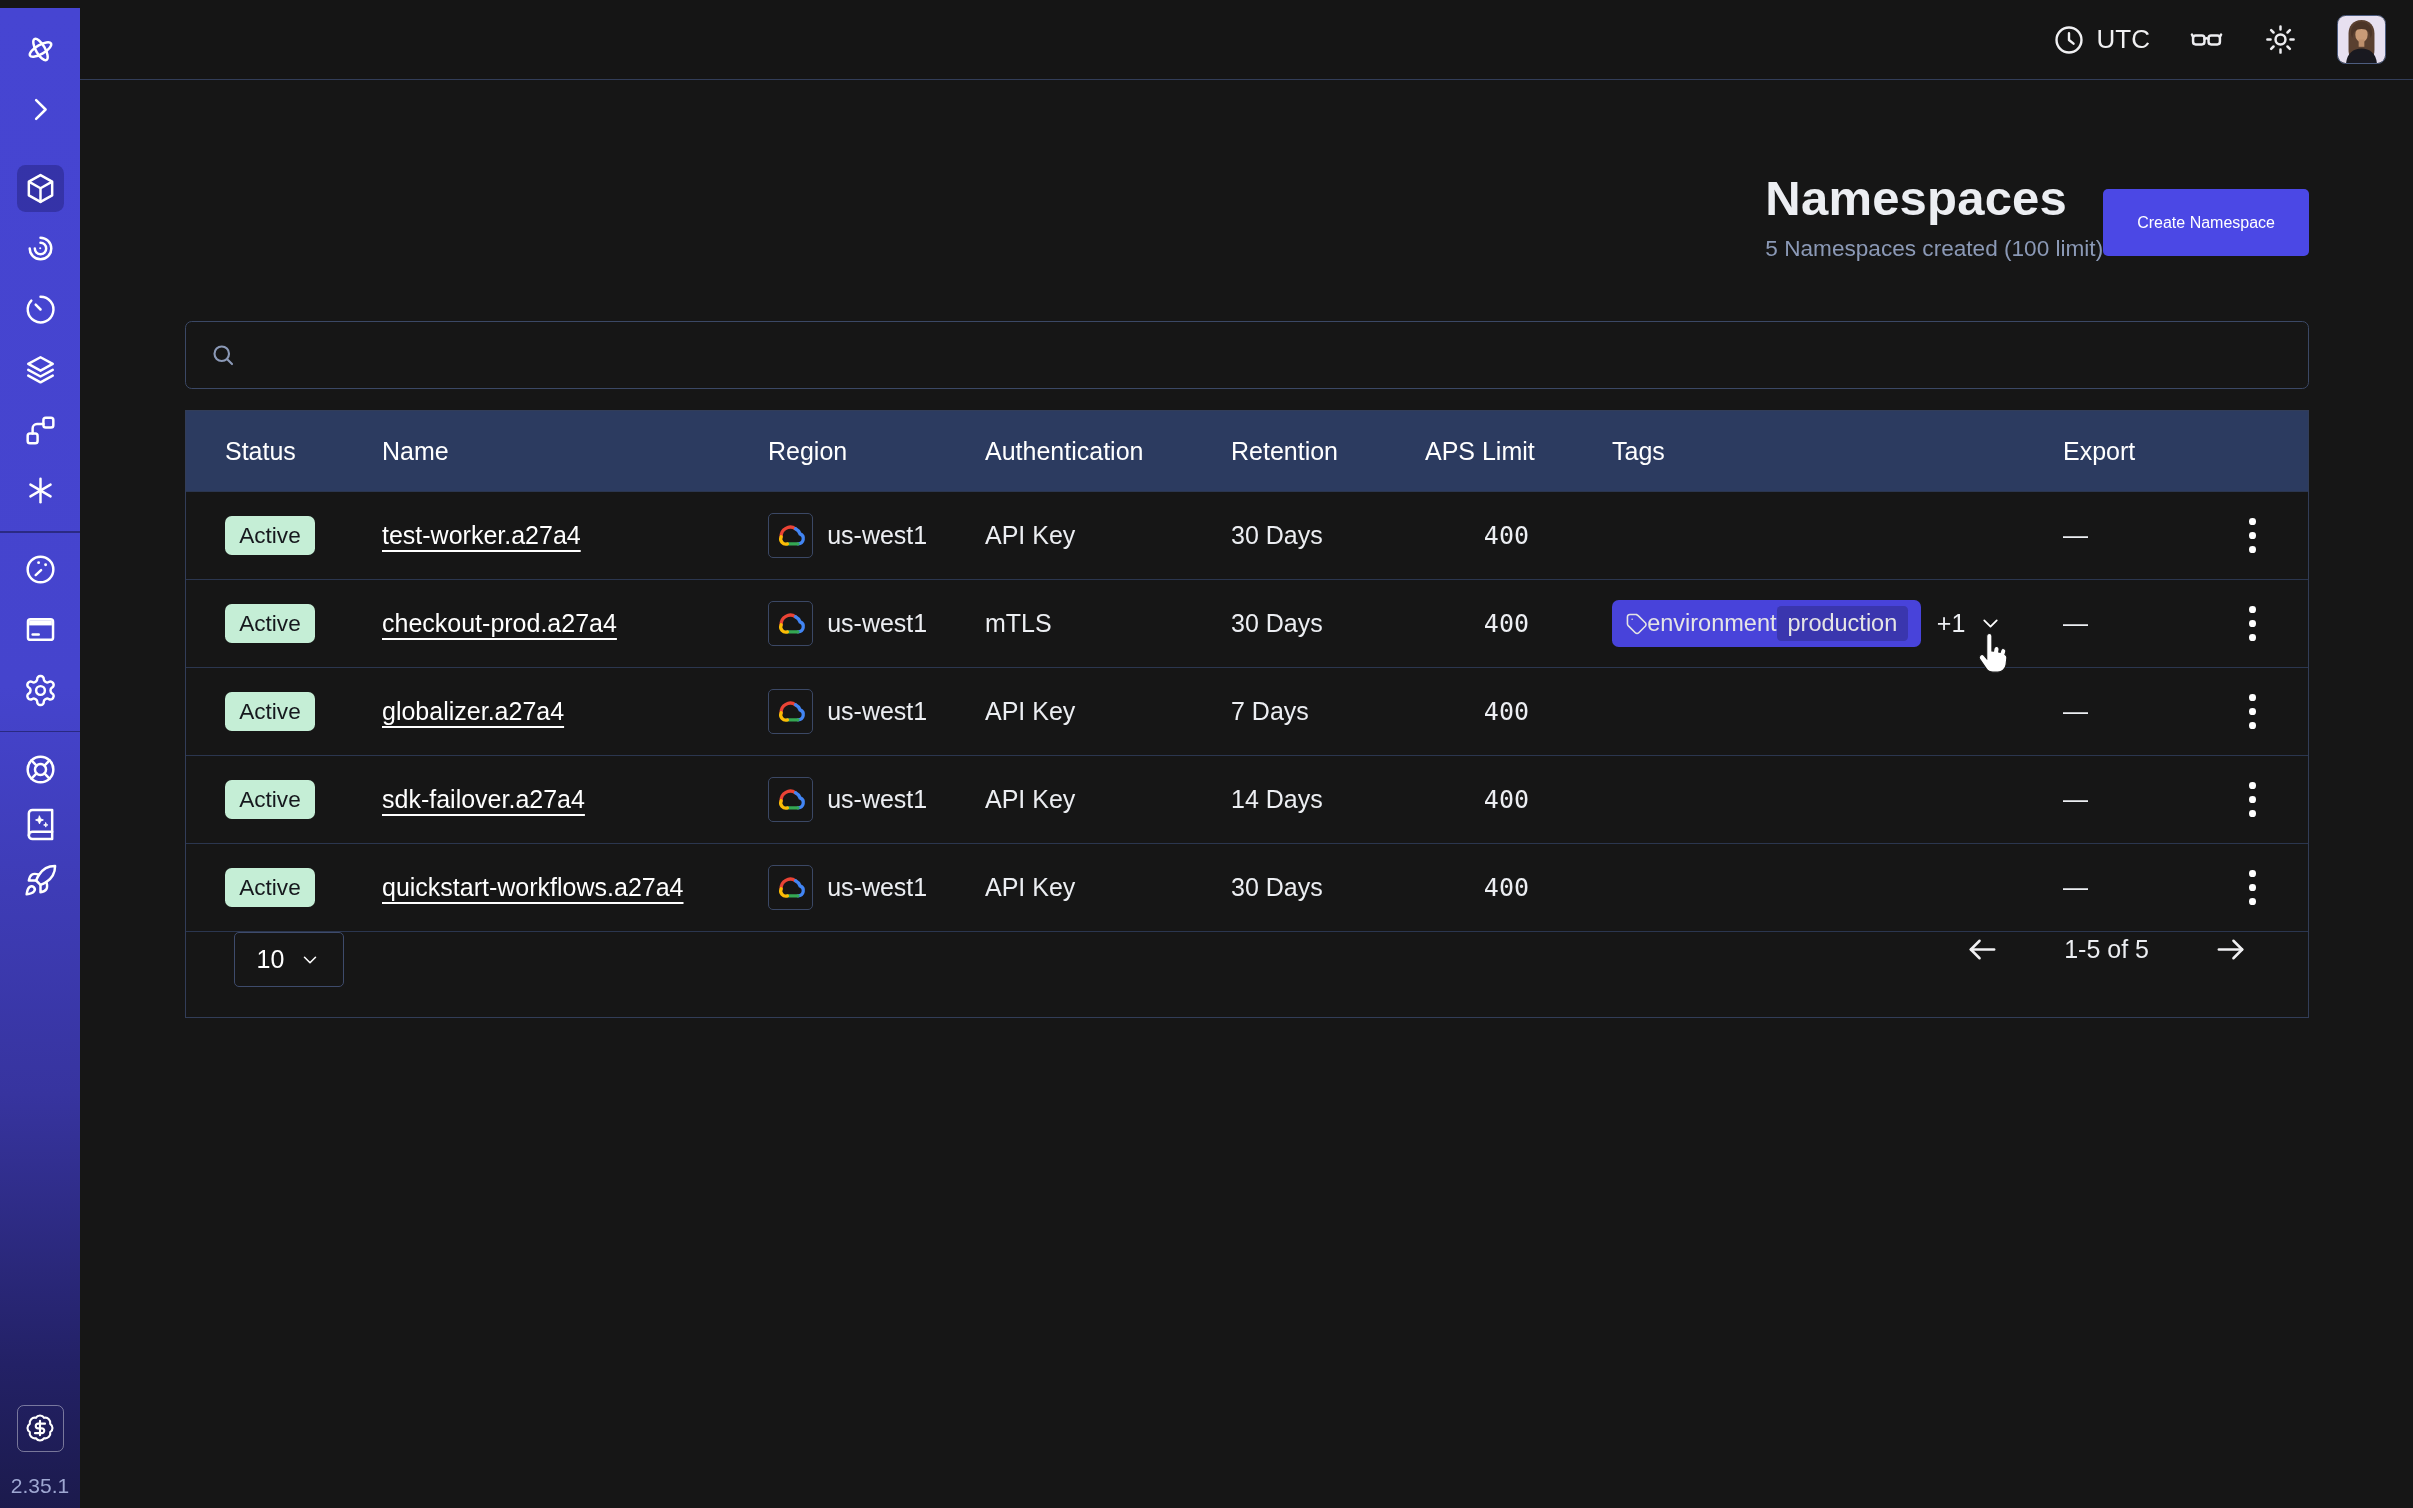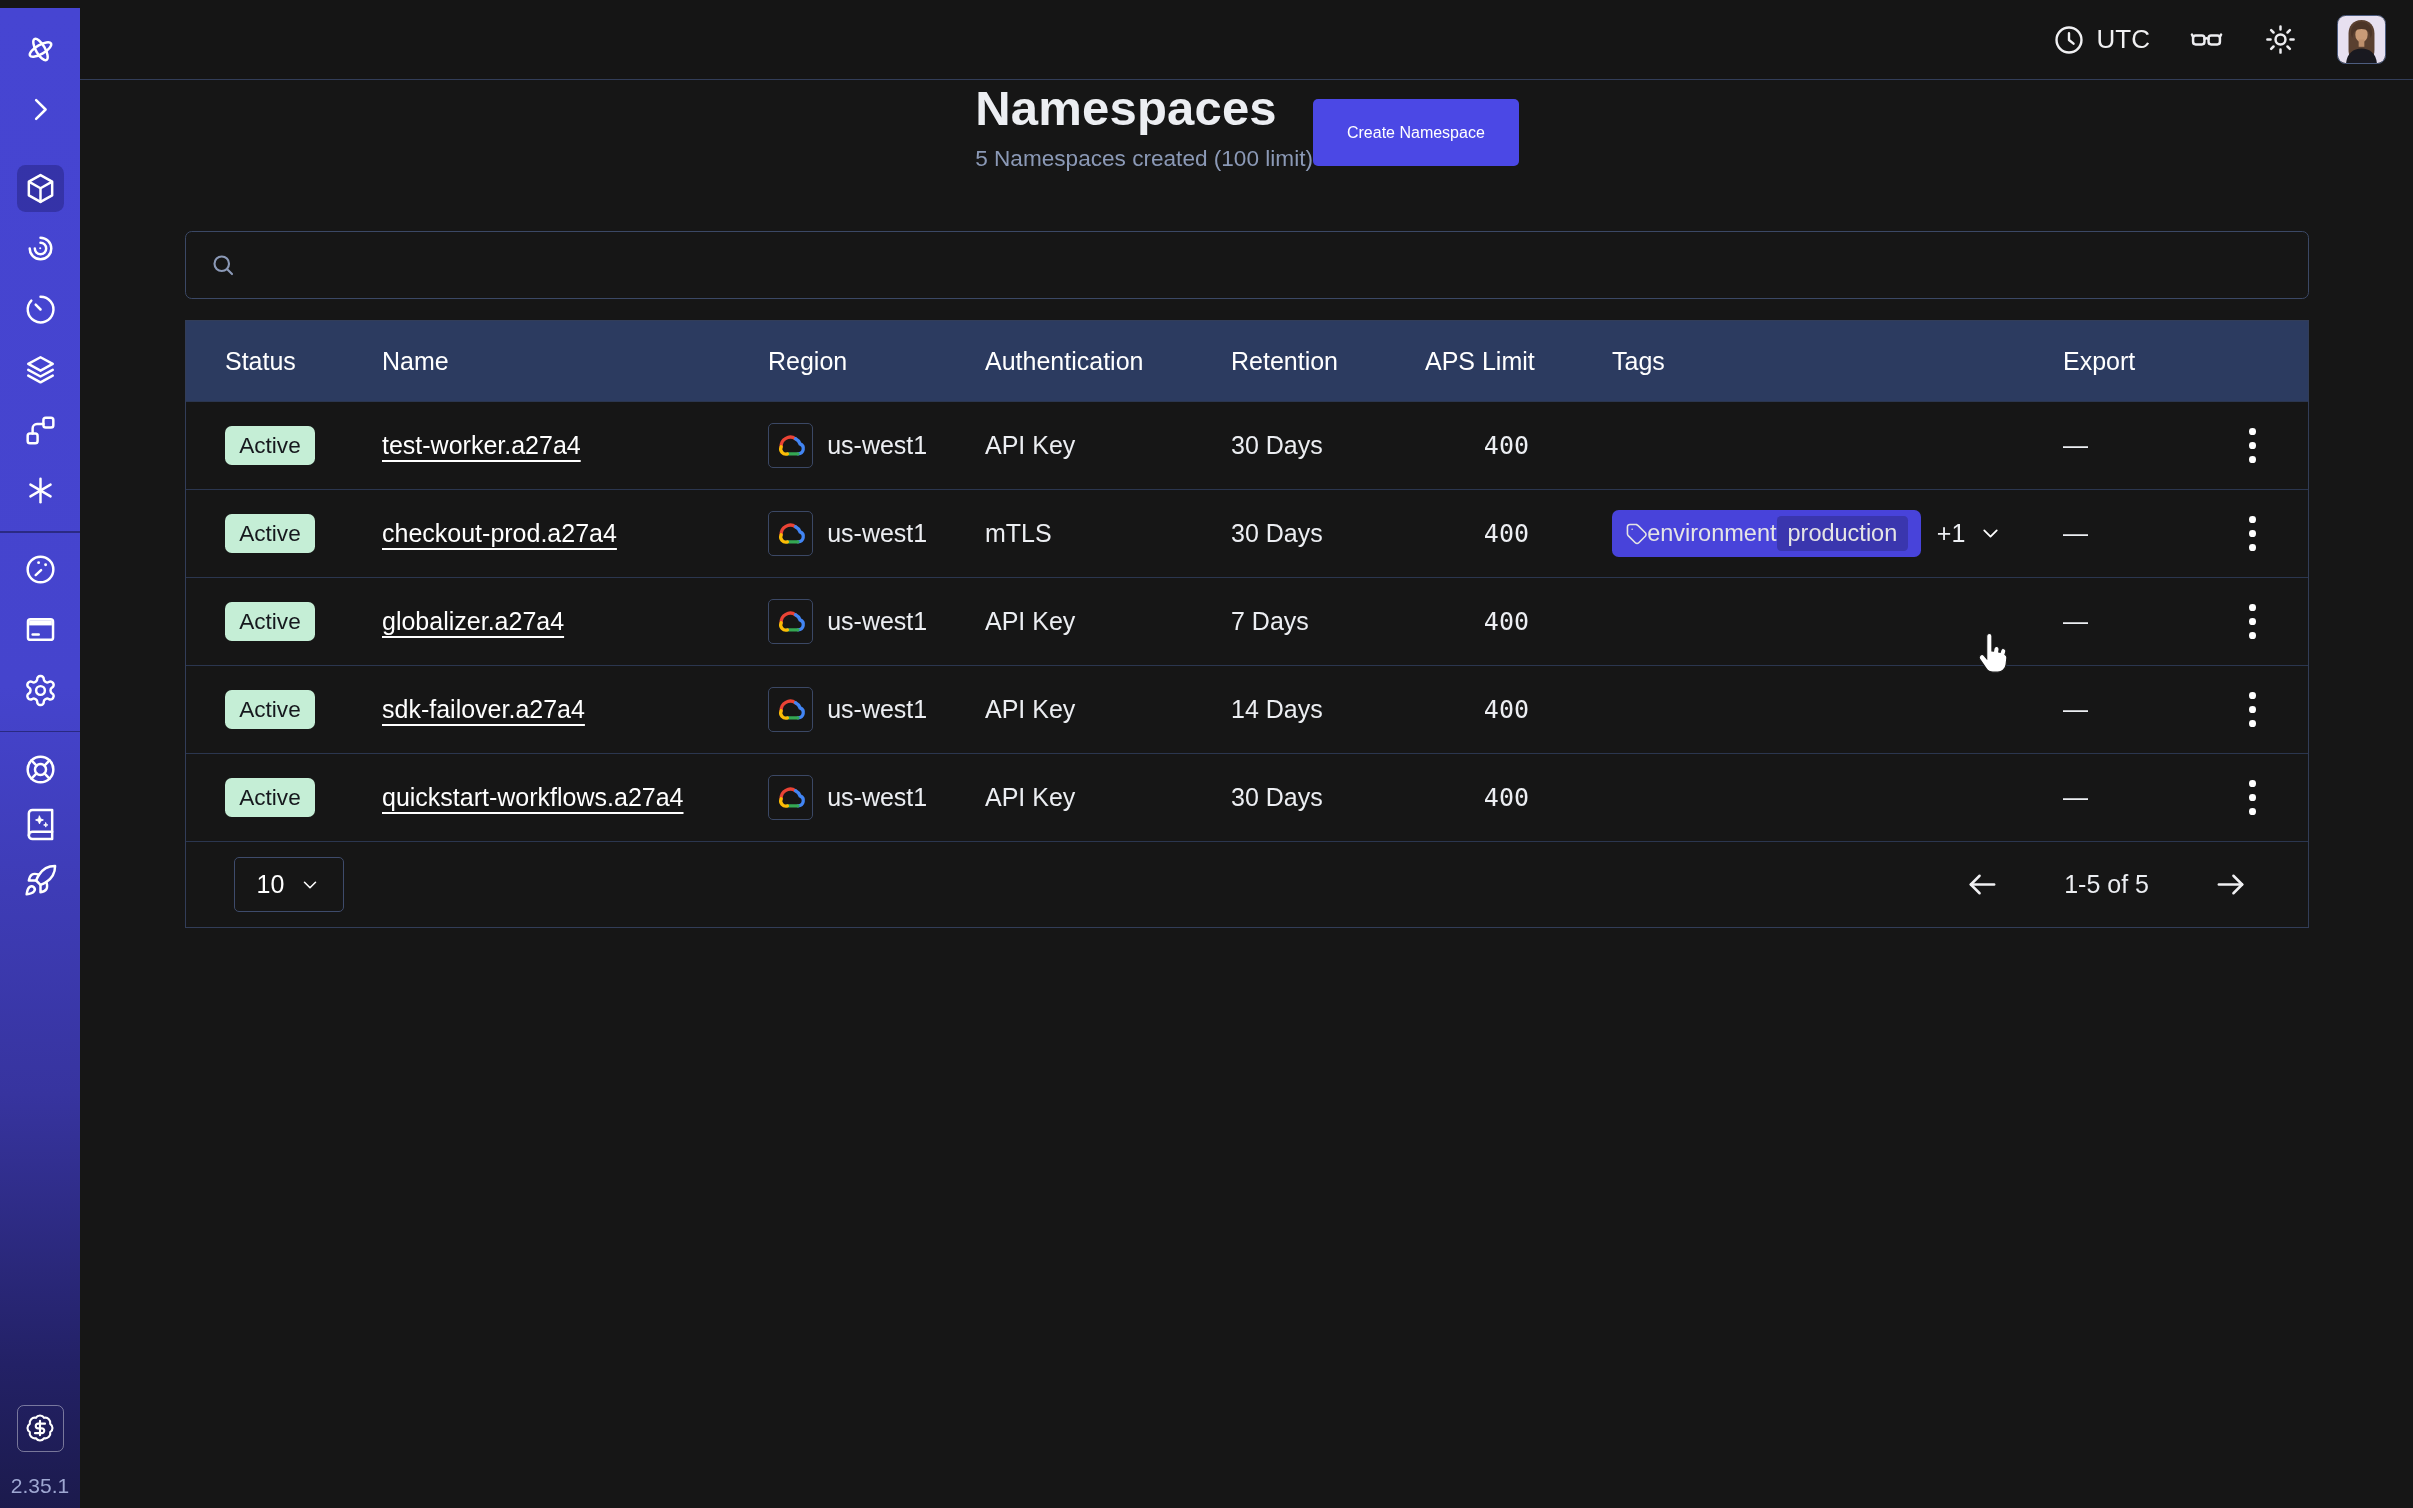"Namespaces" .page-head { justify-content: center -> flex-end; margin-top: none -> 90px }
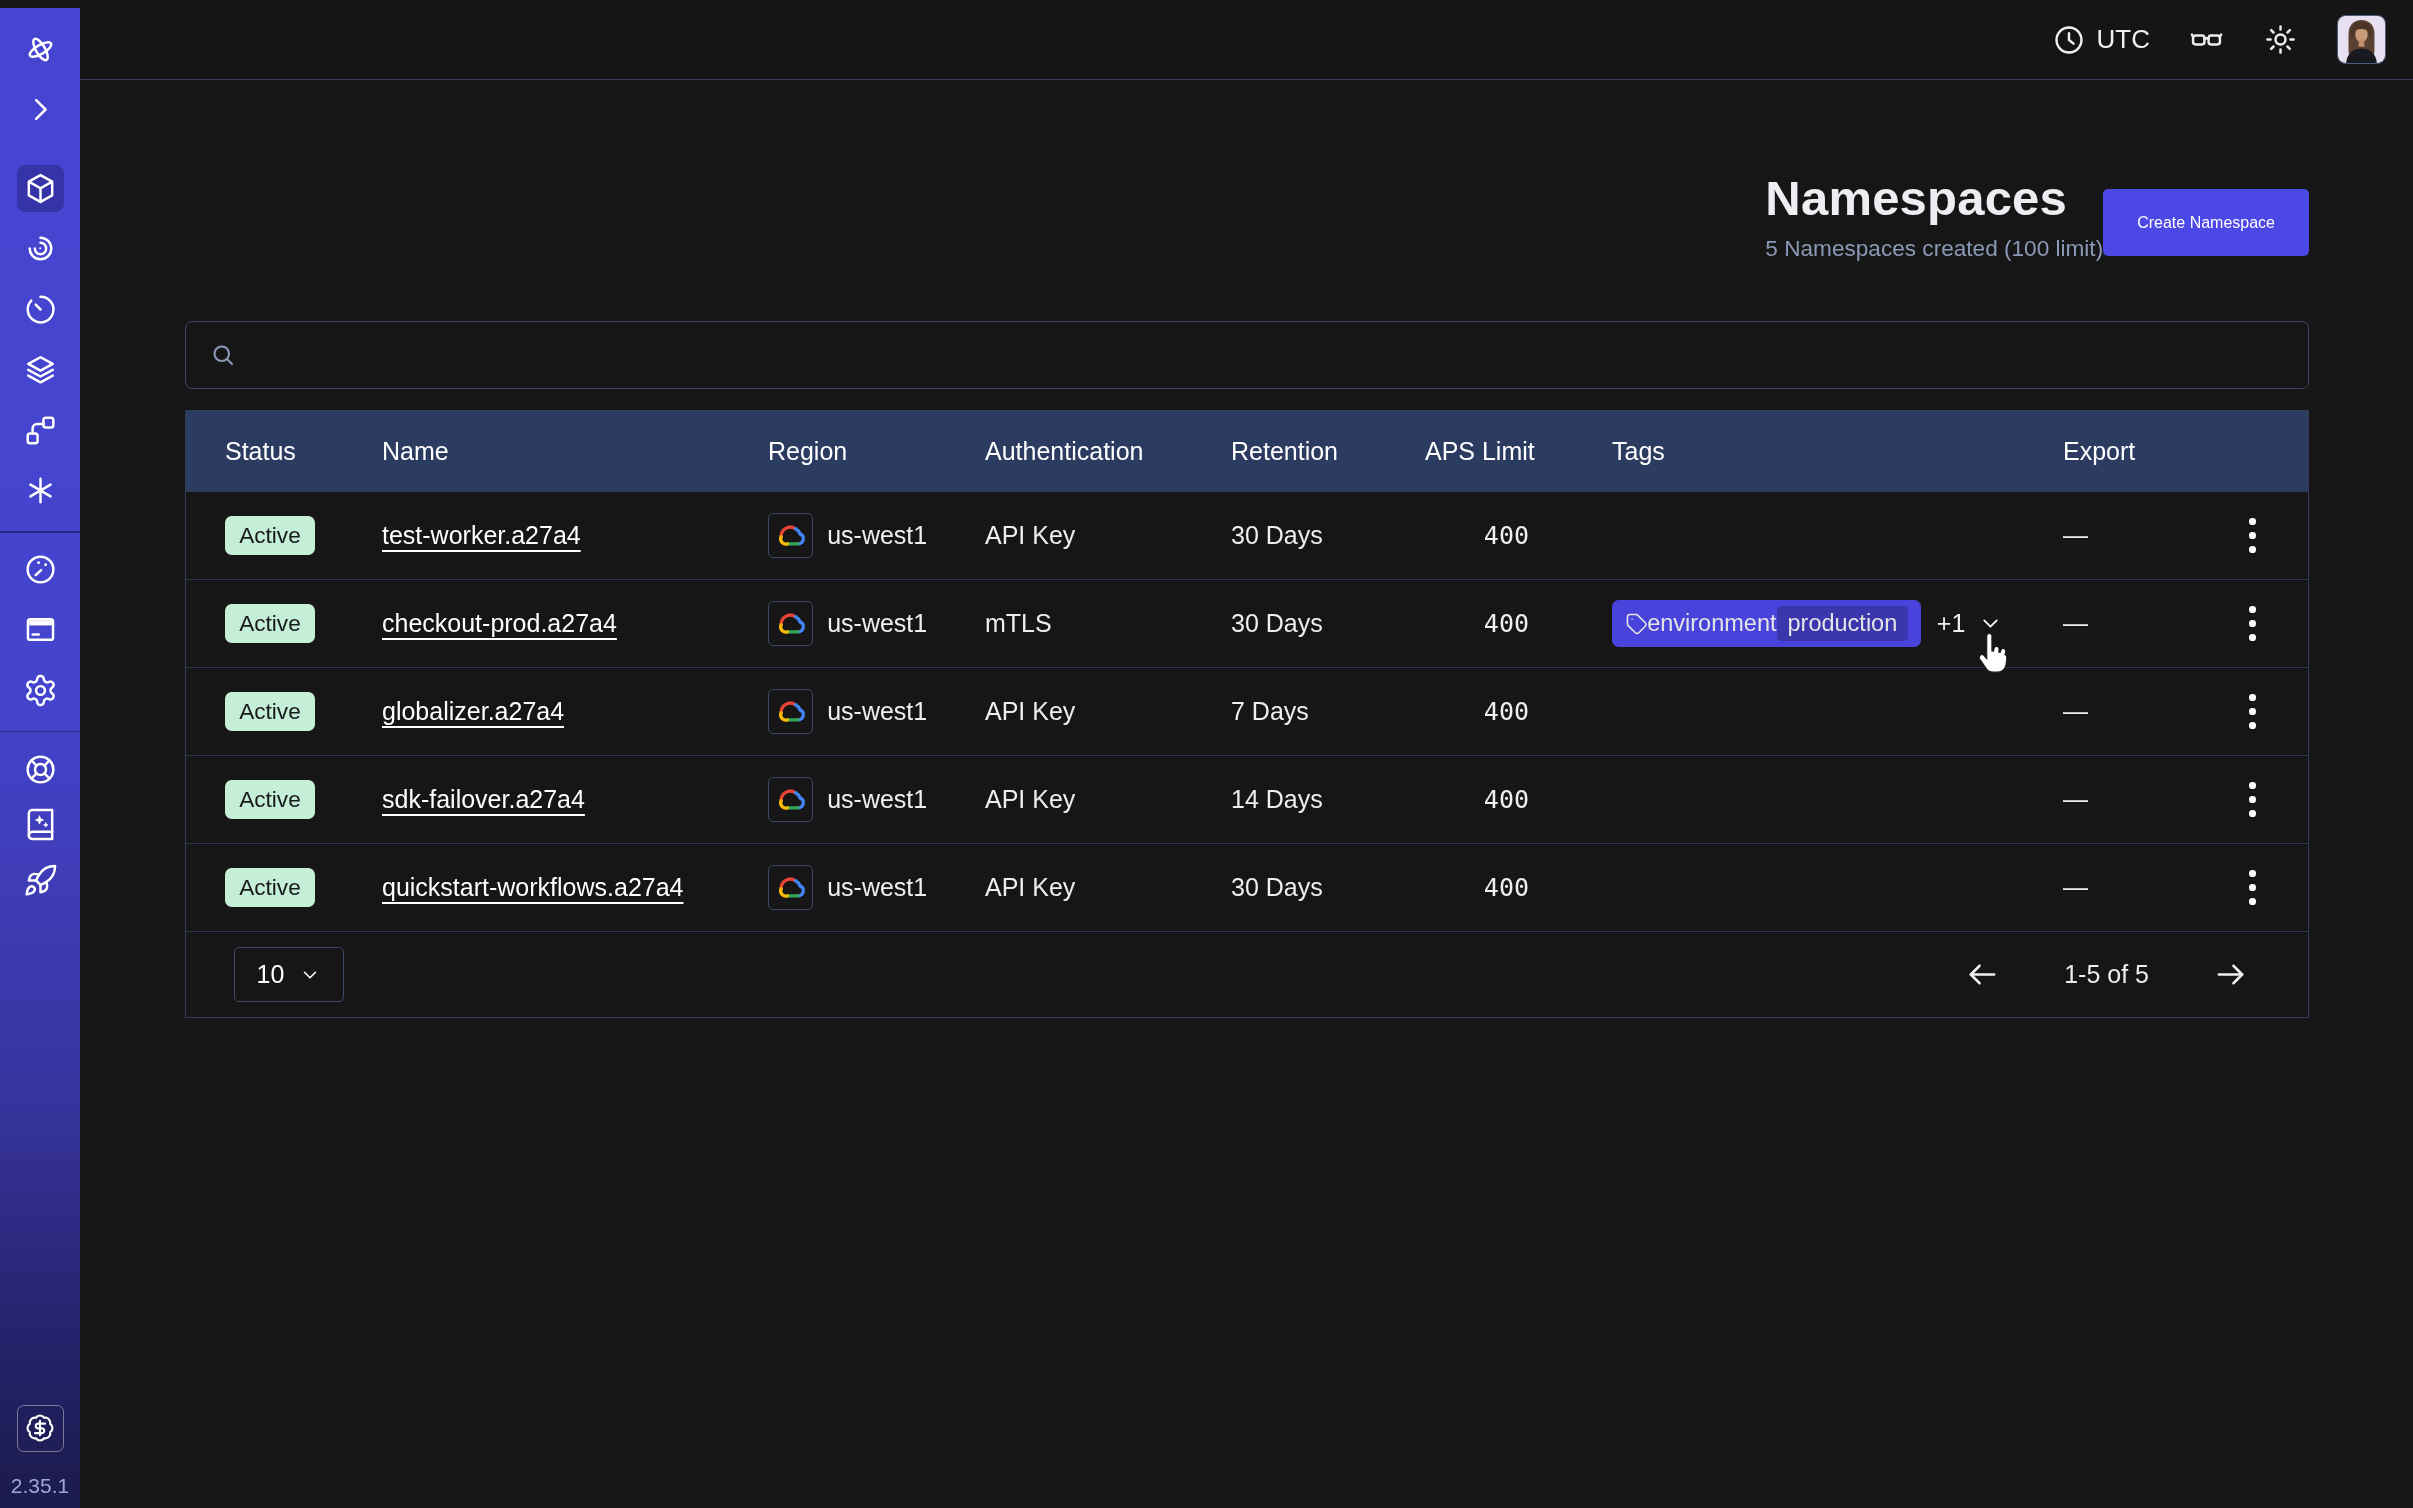"10" .tfoot { align-items: center -> flex-start }
